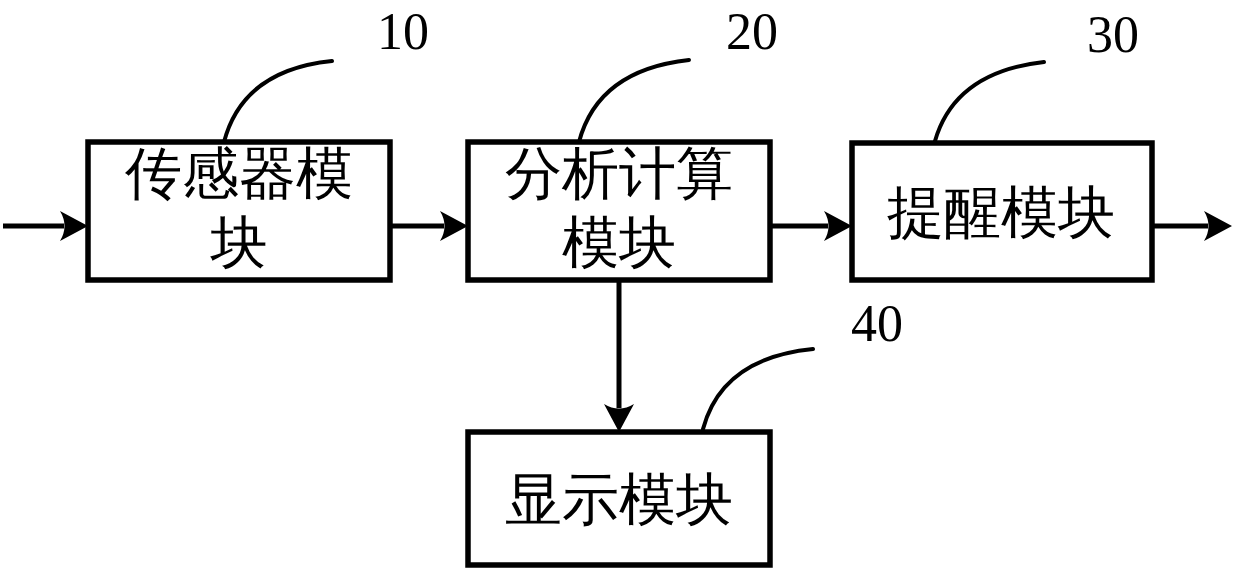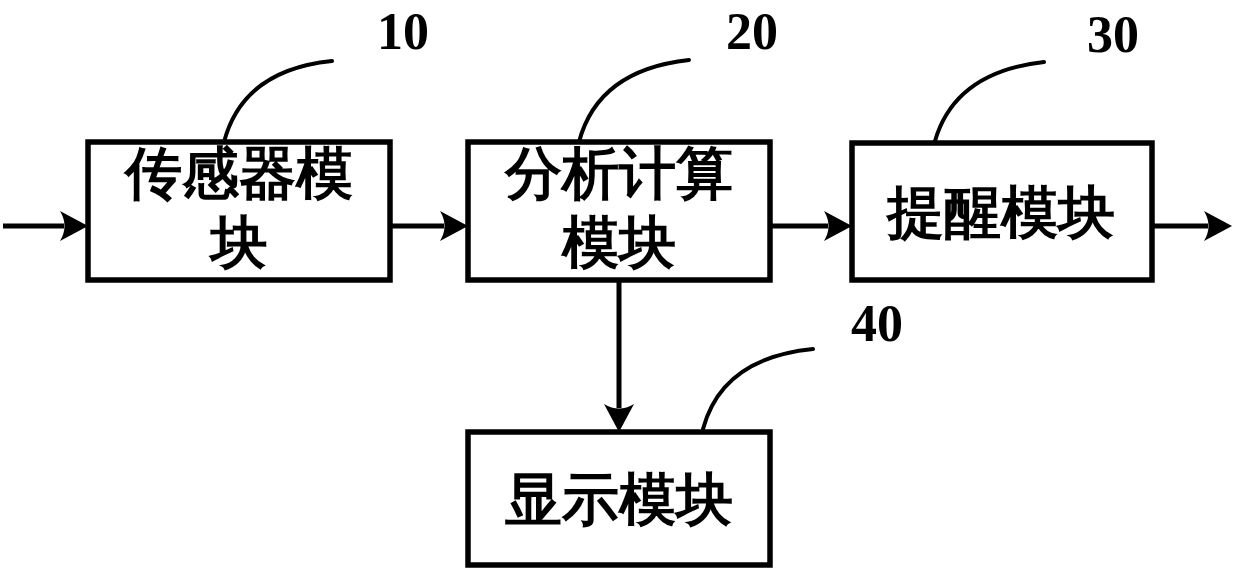"10" .stage { font-weight: bold -> none }
